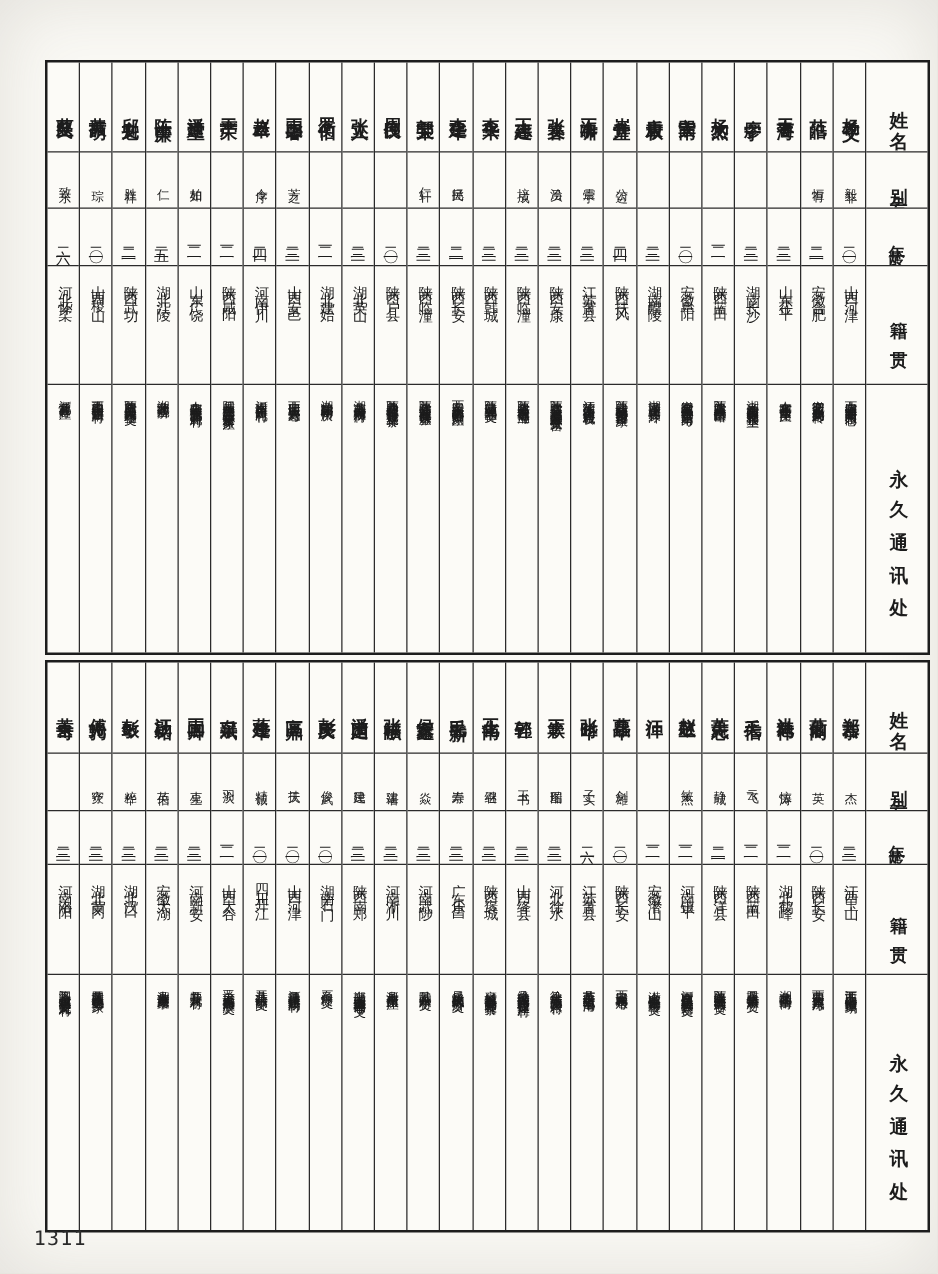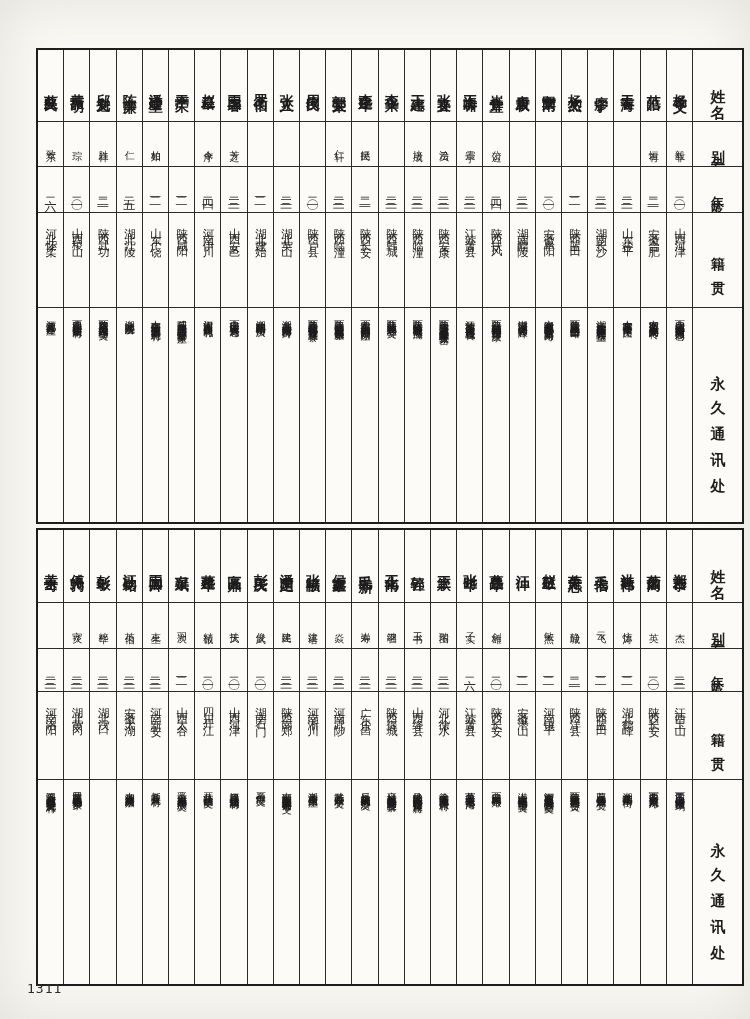"1311" .footer-num { font-size: 13px -> 16px }
